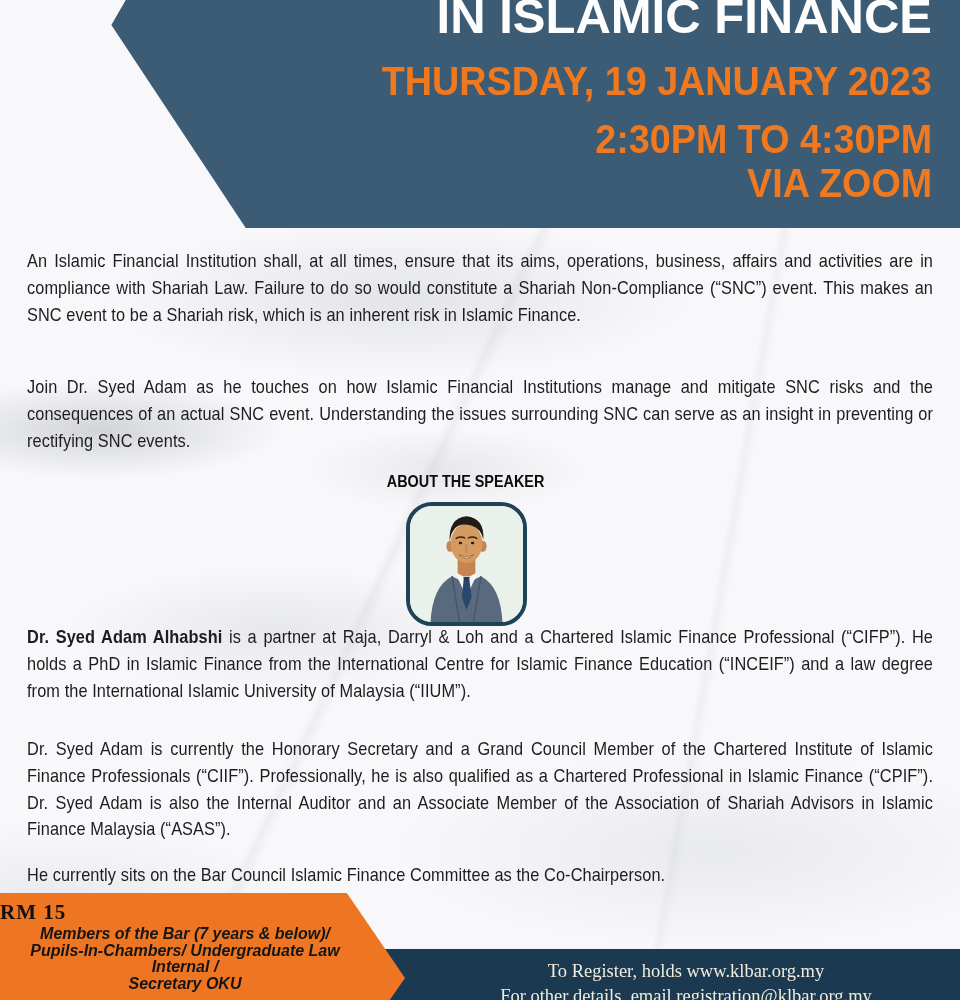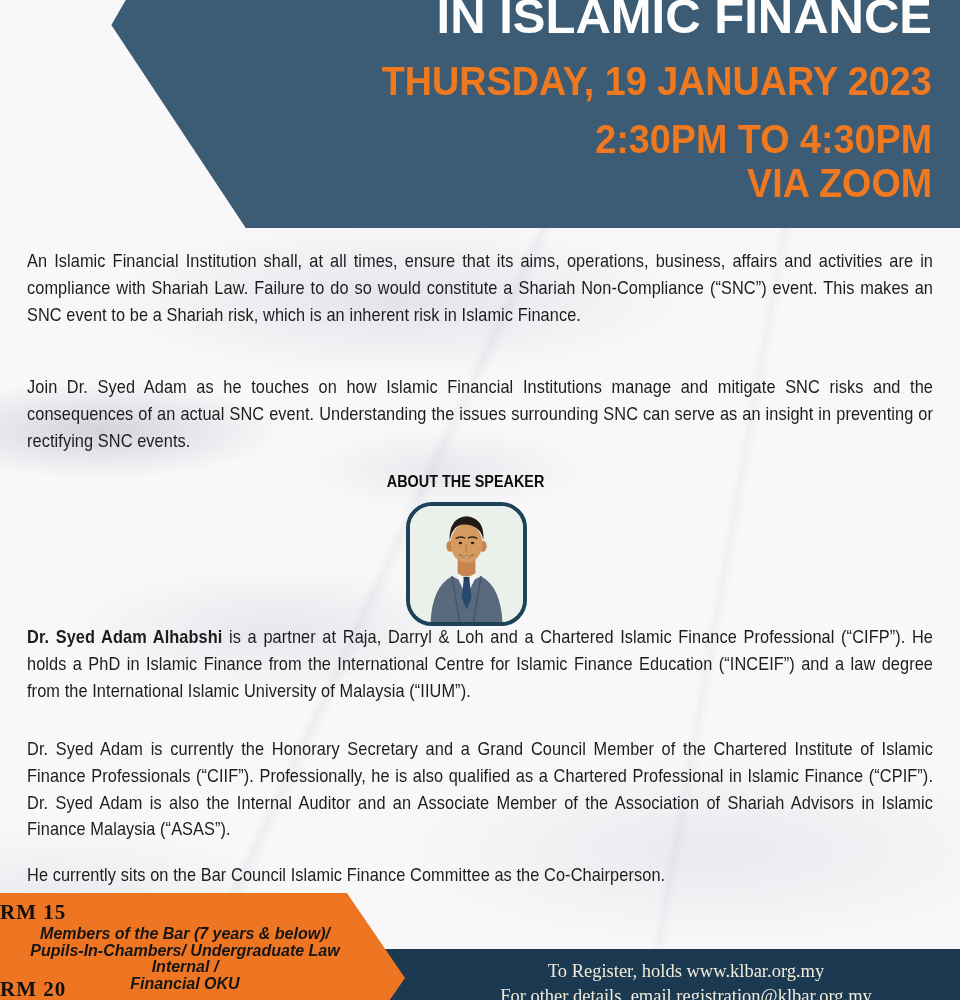"RM 20" div.rm { html: <div>RM 20</div> -> none }
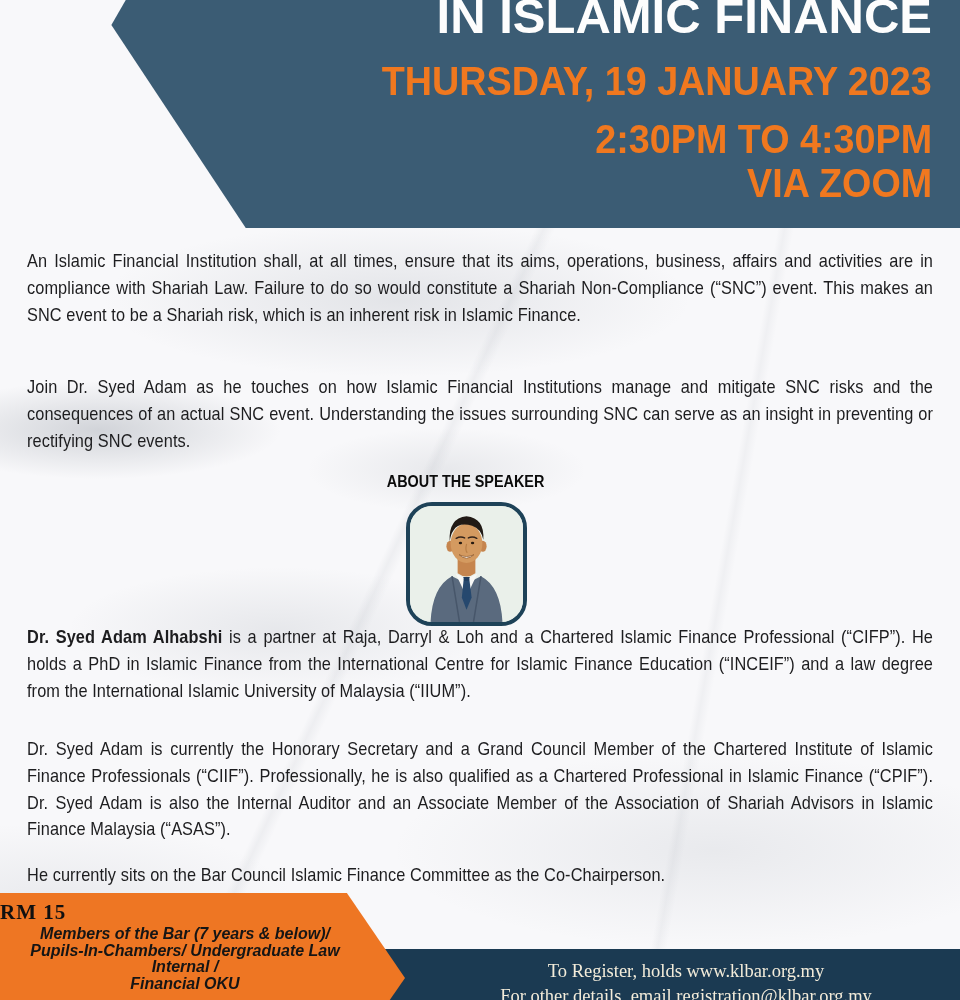"Financial OKU" div { text: Financial -> Secretary }
